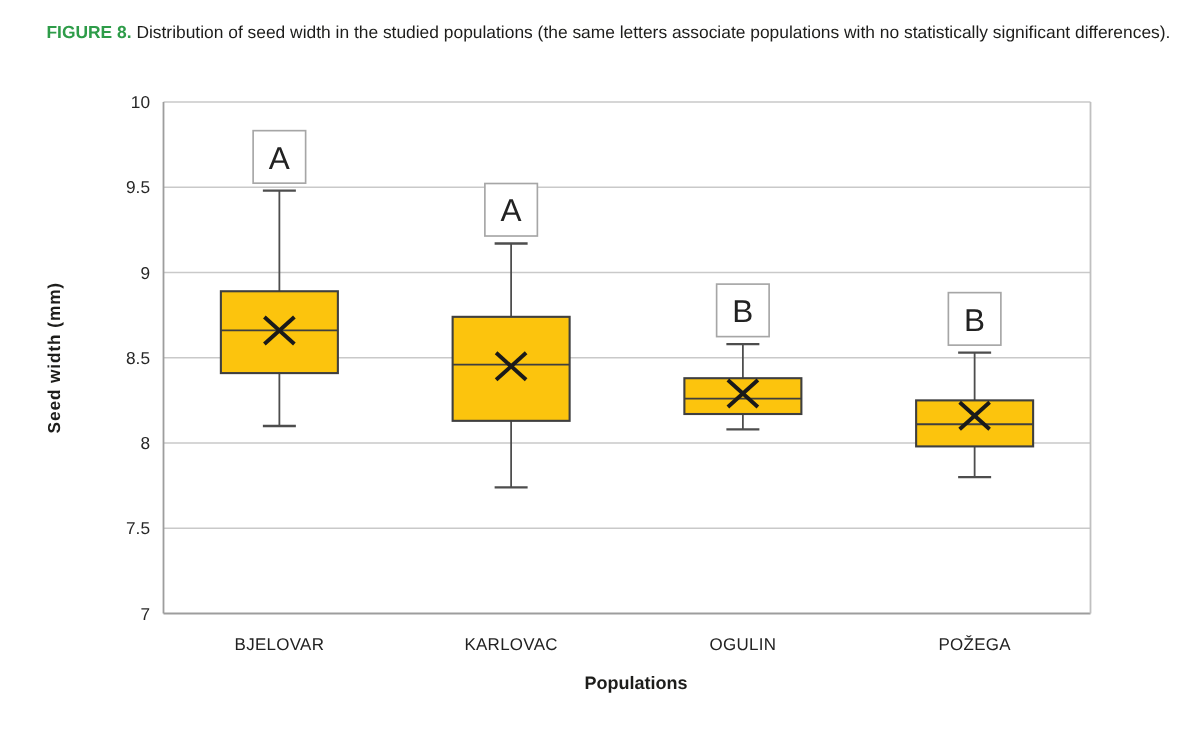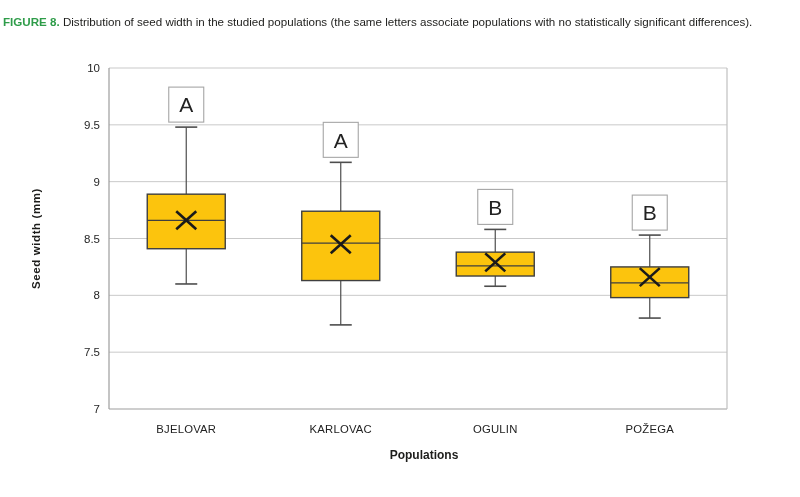"FIGURE 8." span.caption-label { margin-left: none -> 28px }
